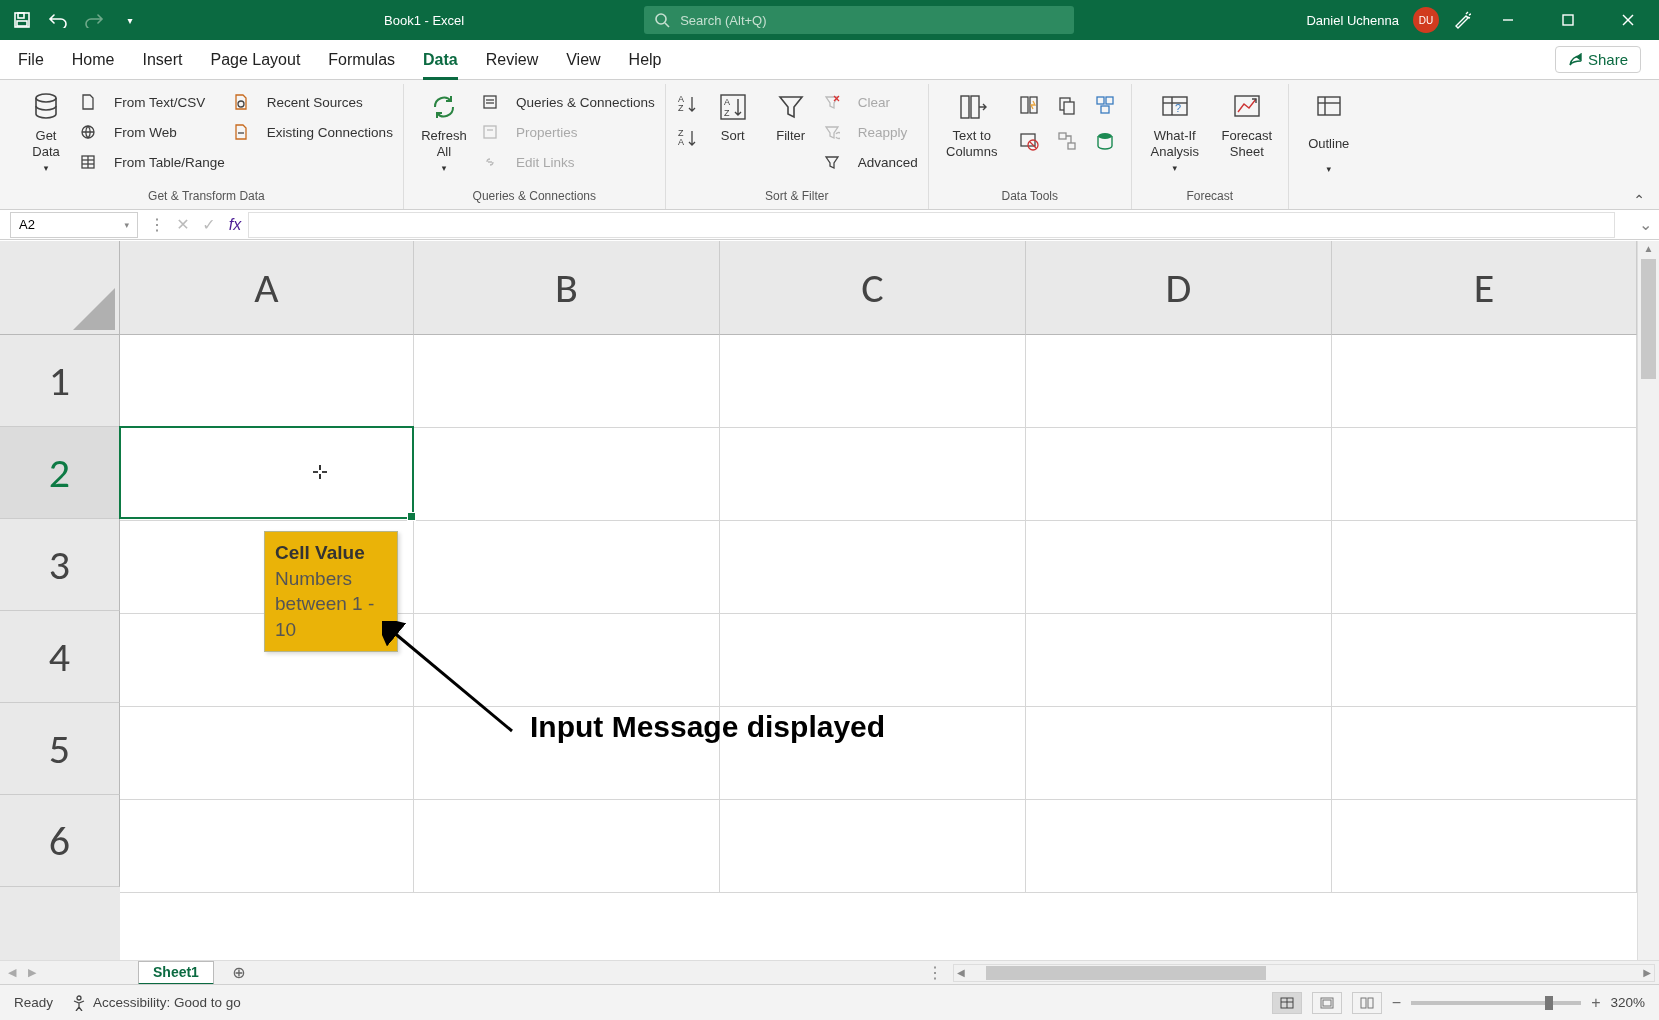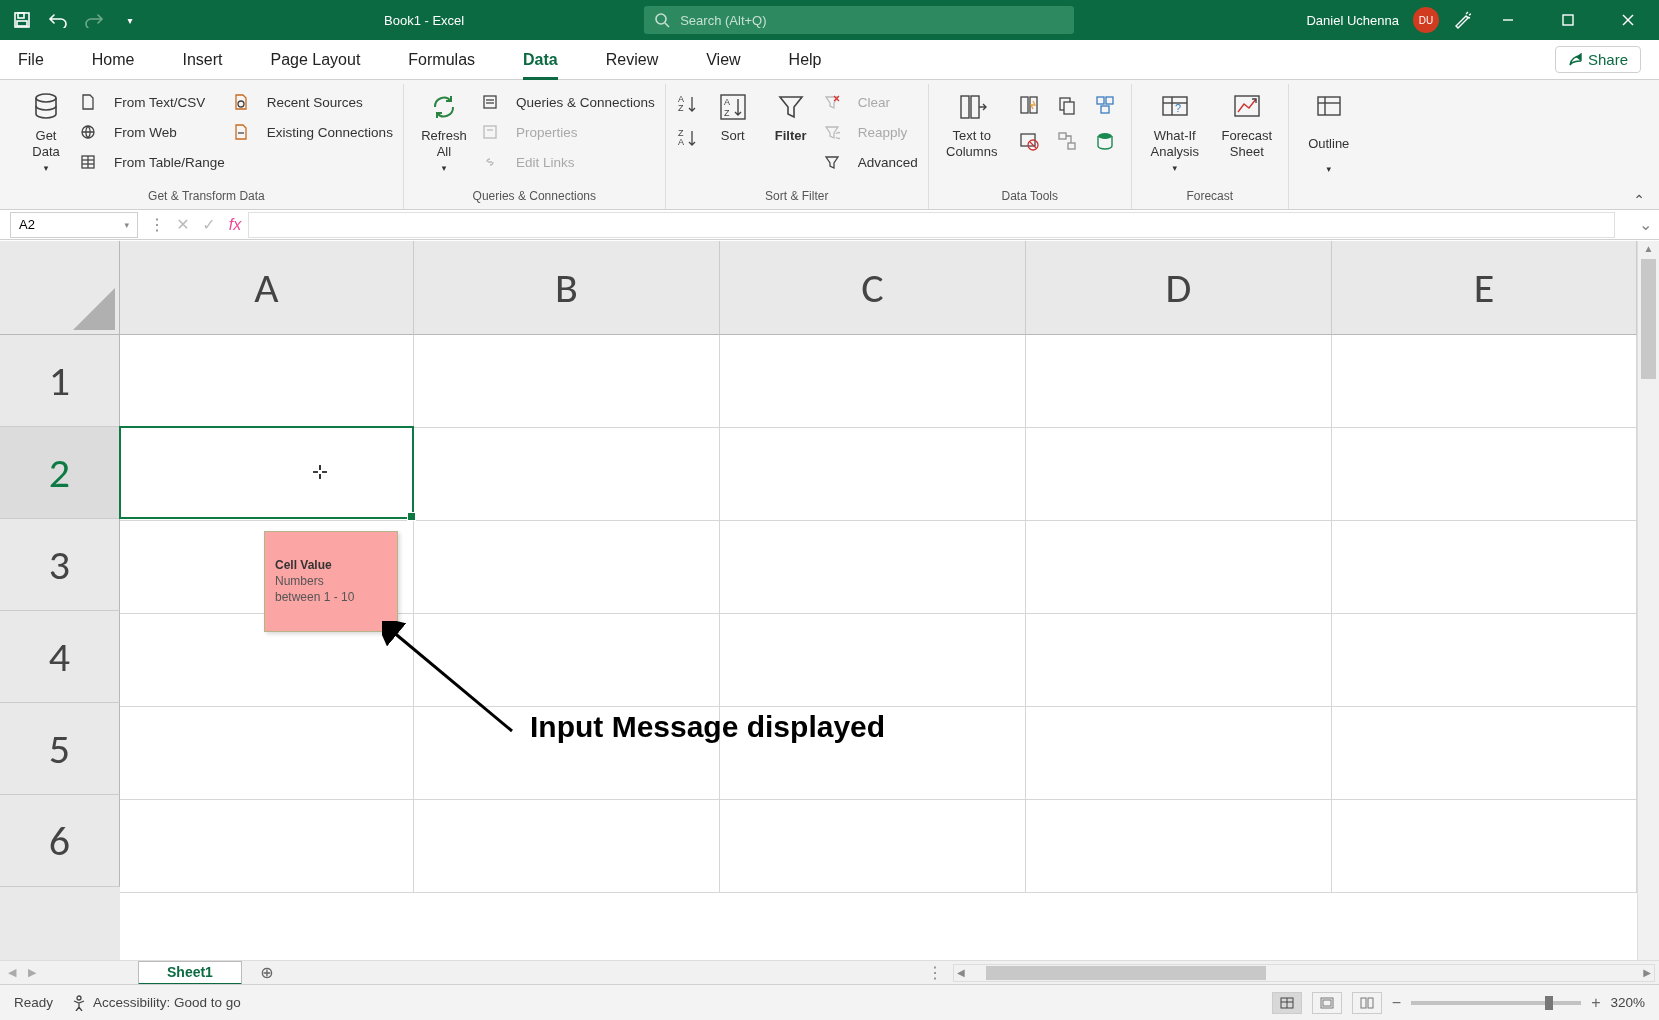"File" .tabs { gap: 48px -> 28px }
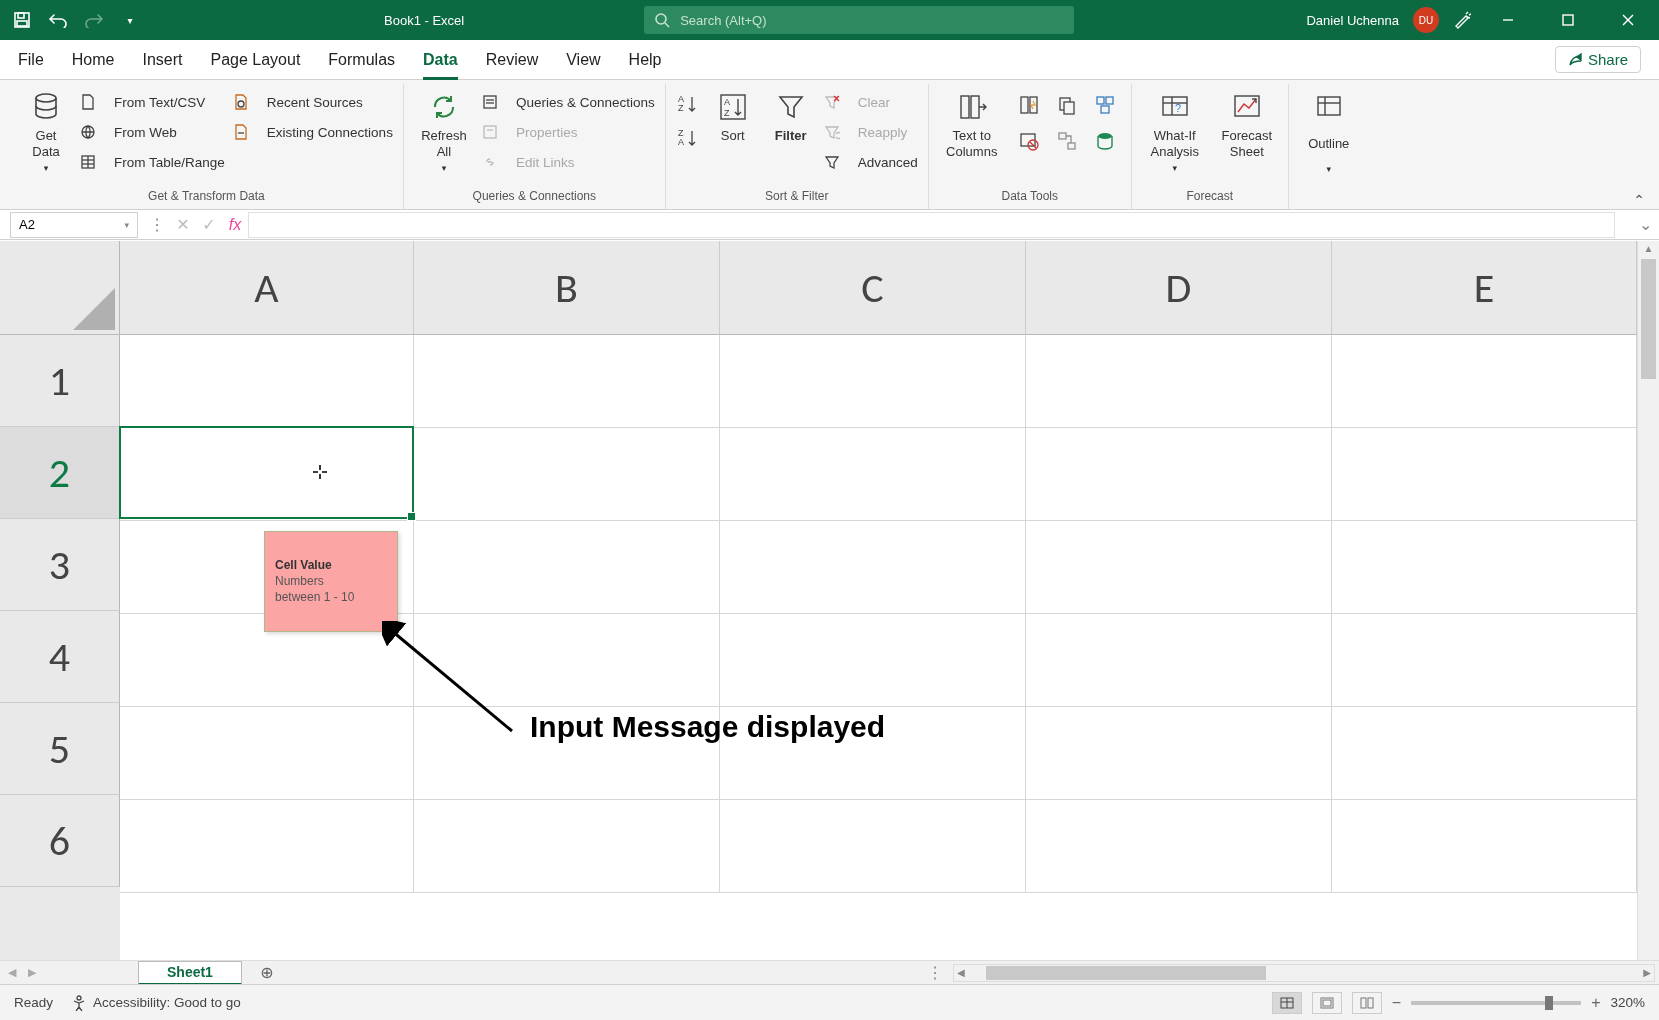"Filter" div.bigbtn { font-weight: bold -> none }
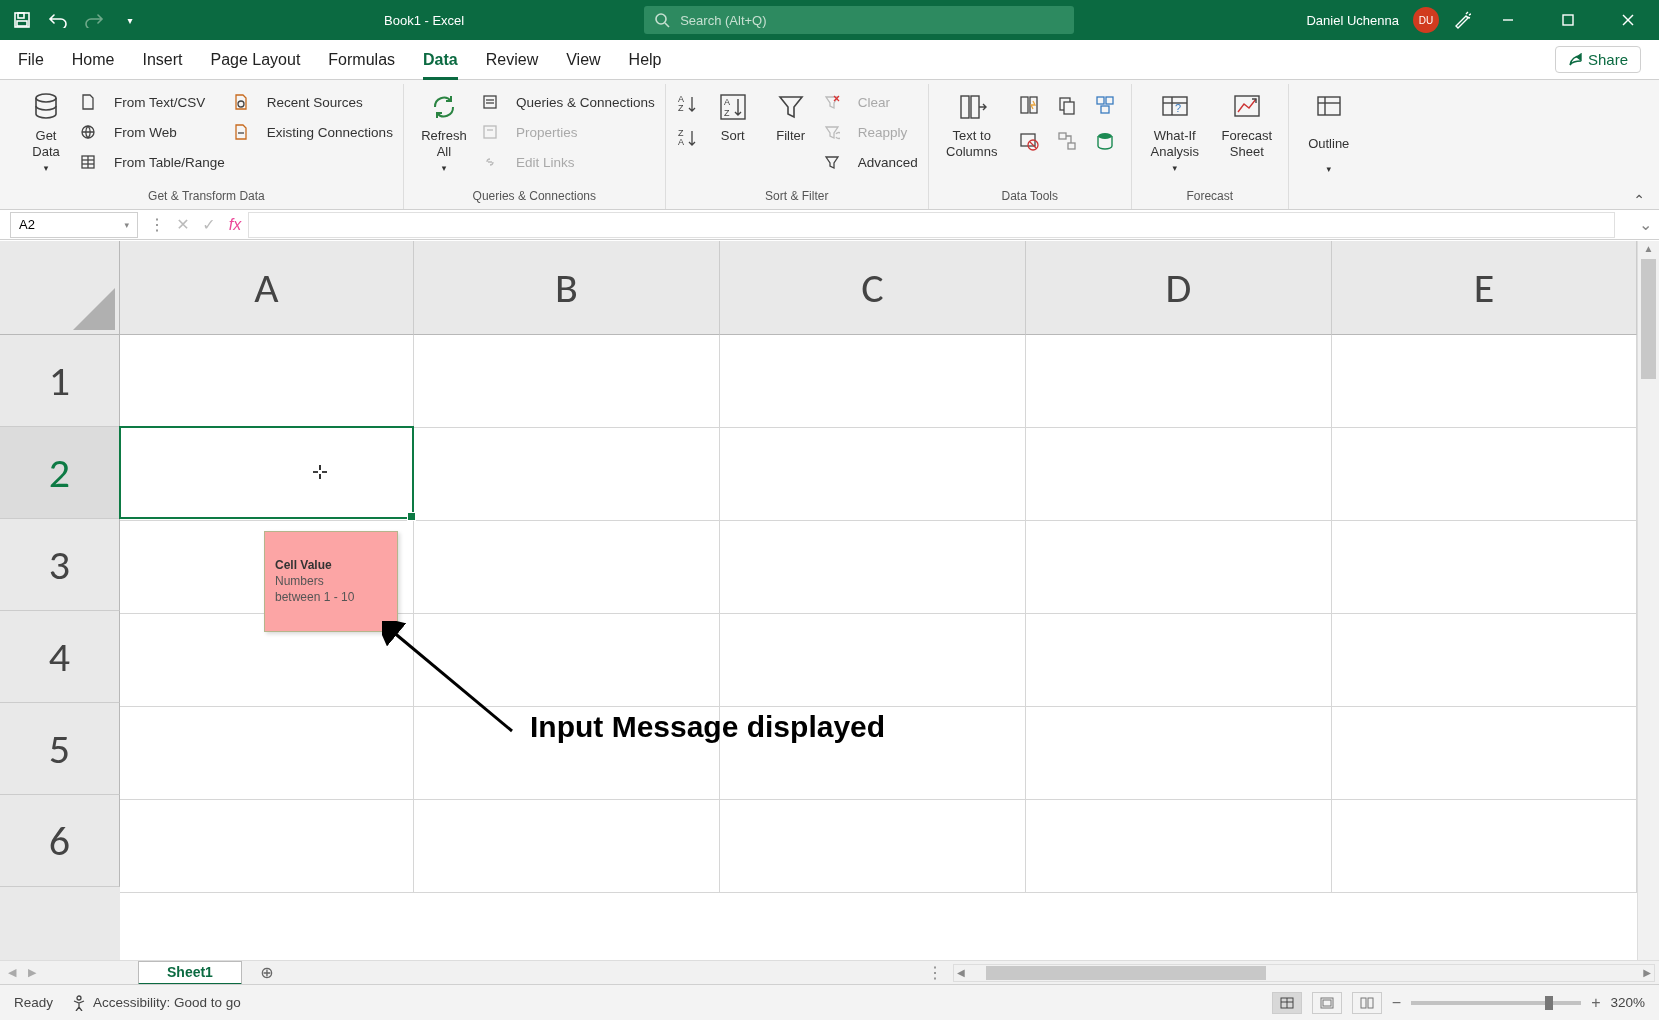"fx" div.fbbtn { color: #ec4899 -> #4c1d95 }
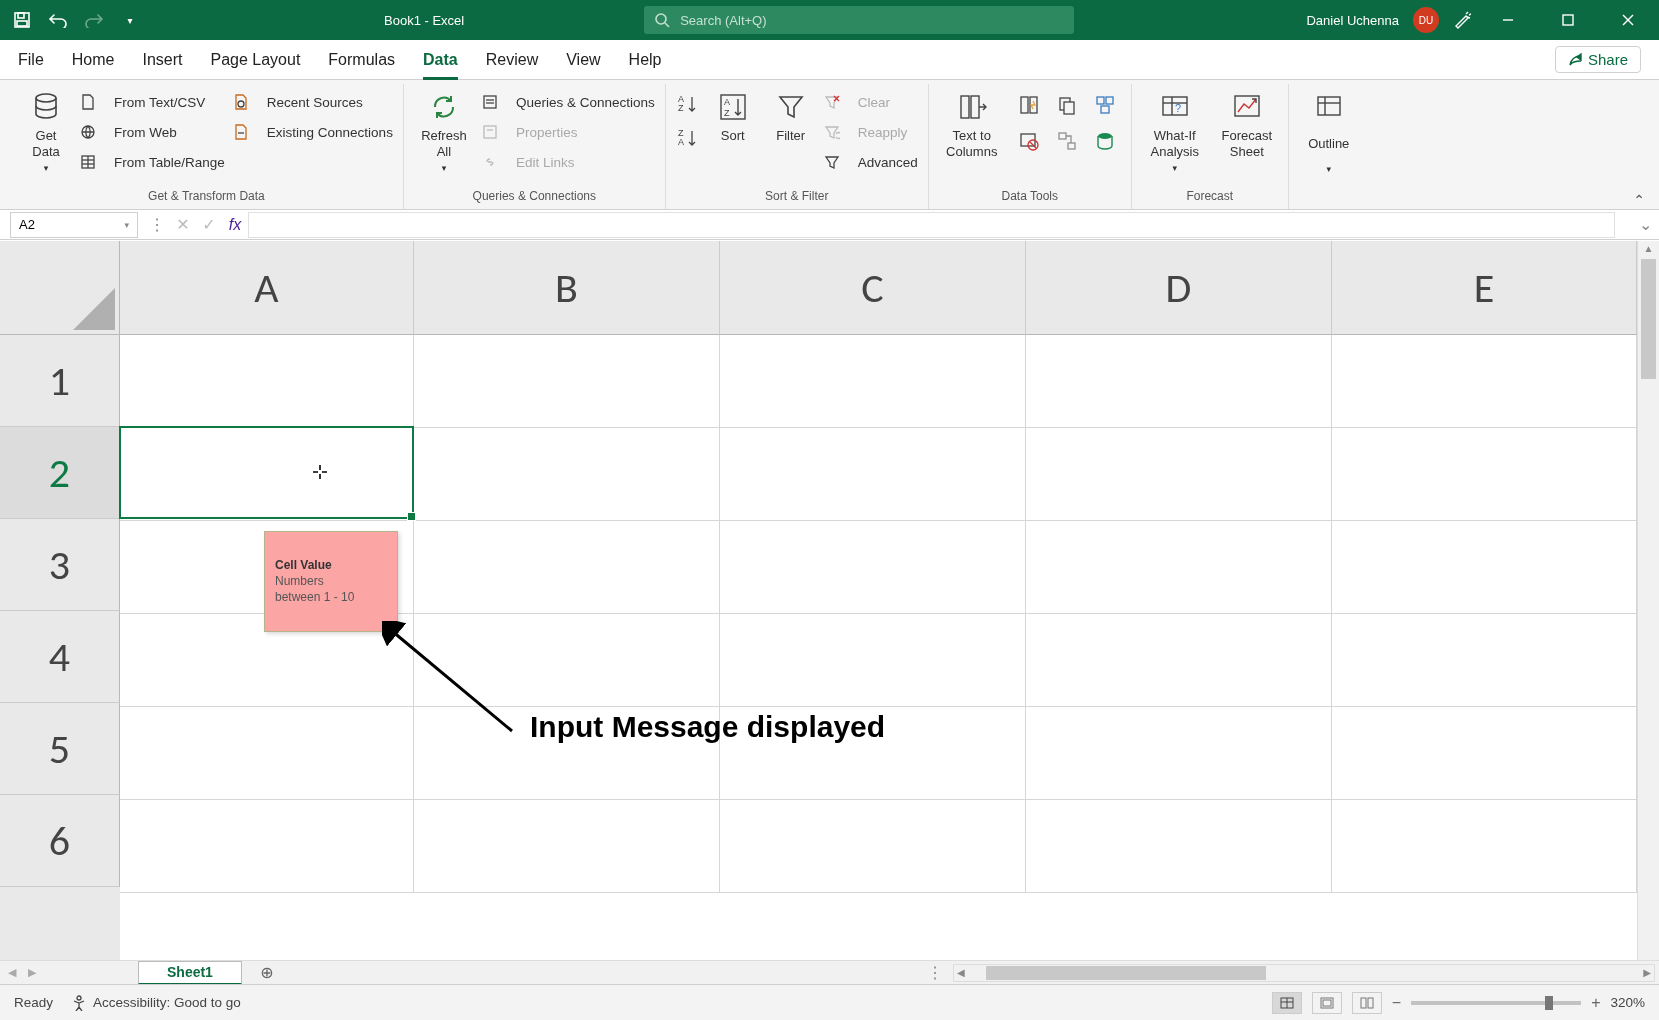"Cell Value" .tooltip { background: #fca5a5 -> #eab308; font-size: 12px -> 19px; padding: 25px 10px -> 8px 10px }
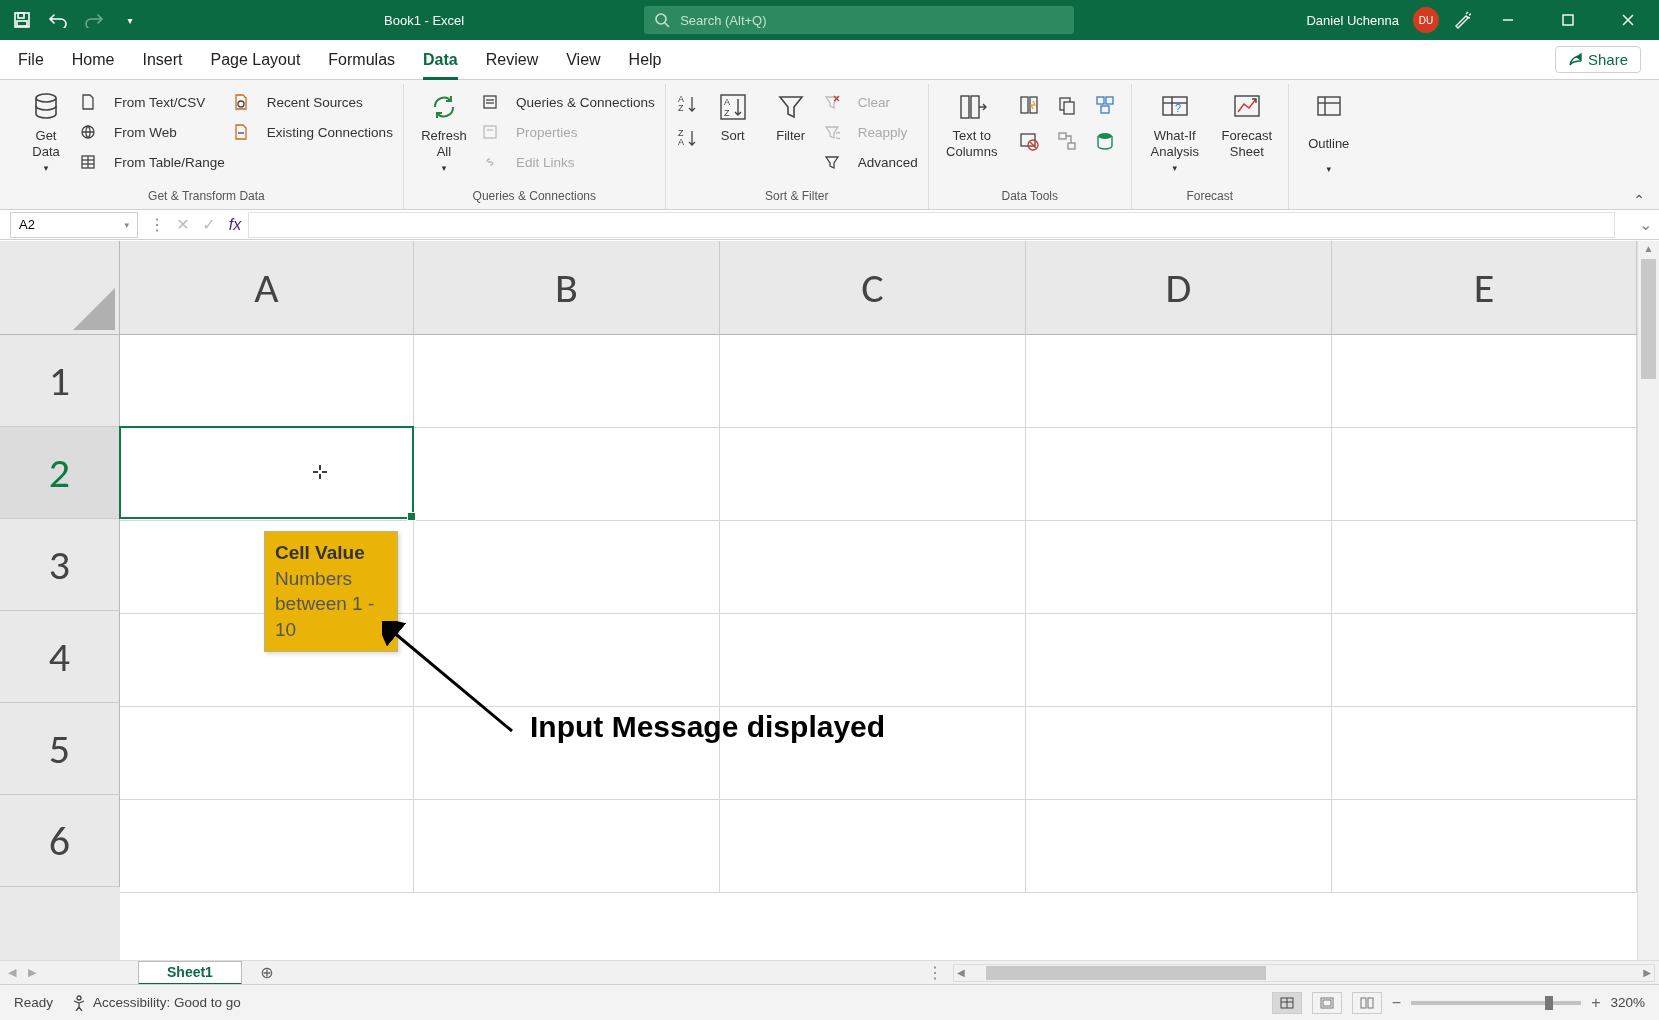"Sheet1" .sheet-tab { padding: 0 28px -> 0 14px }
